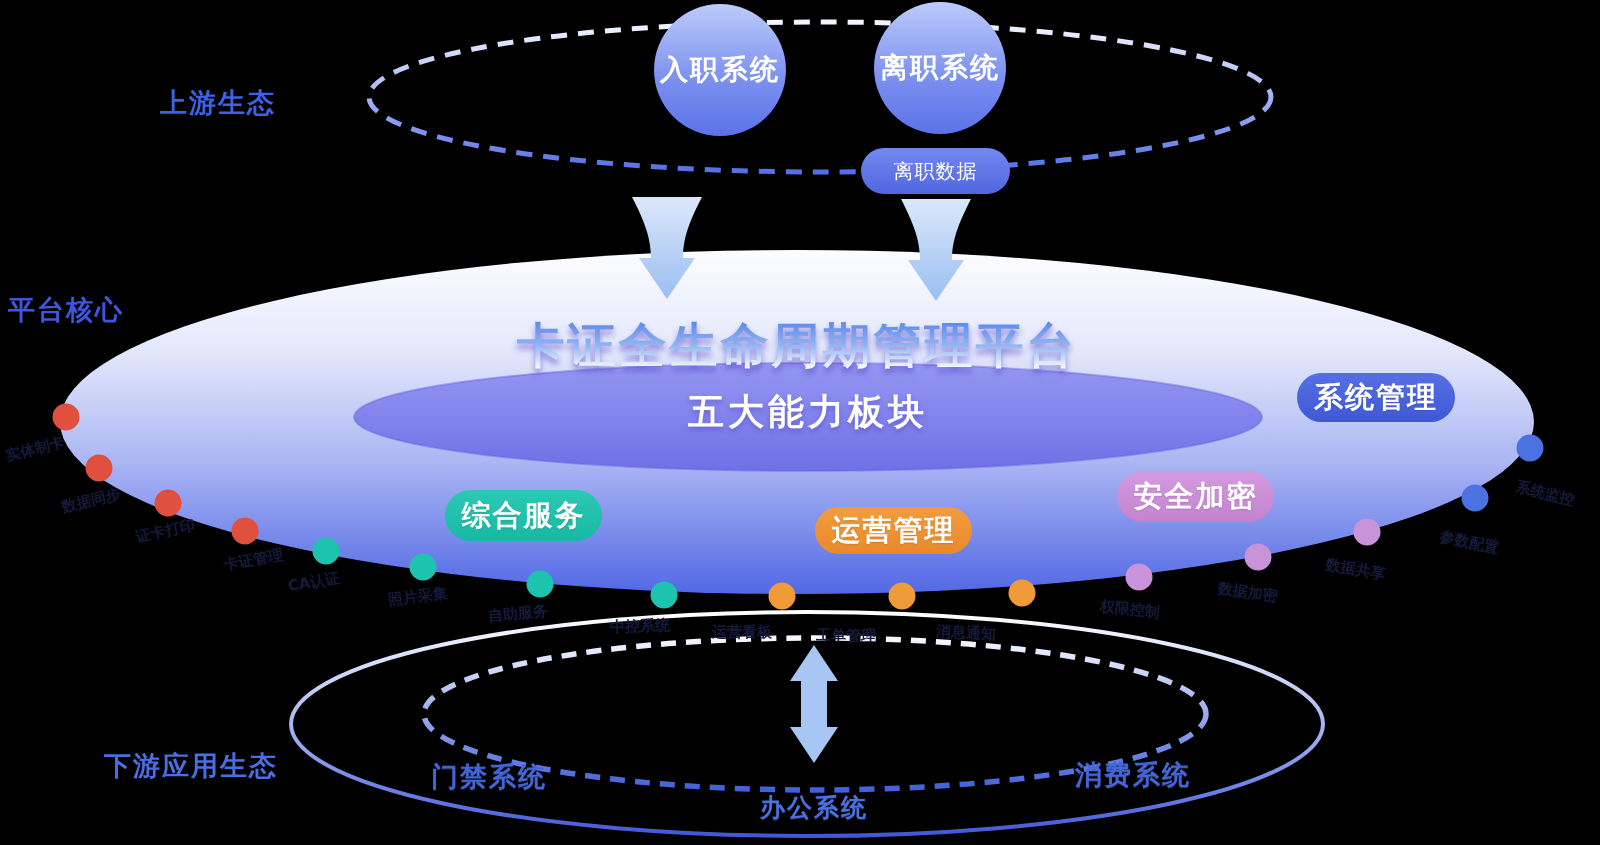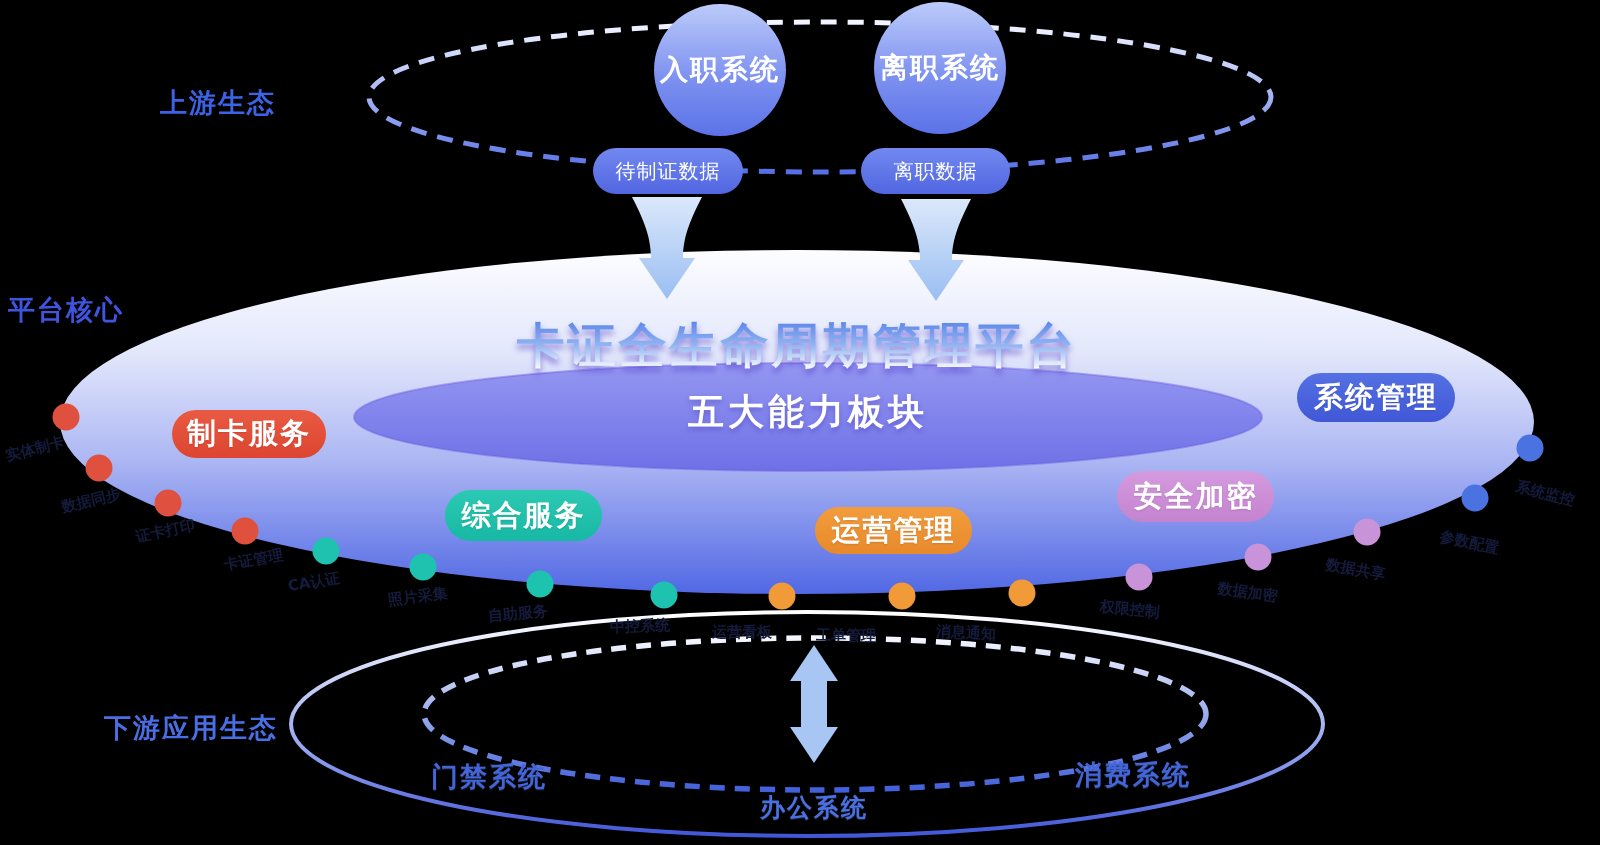"待制证数据" div.abs { html: <div> <span>待制证数据</span> </div> -> none }
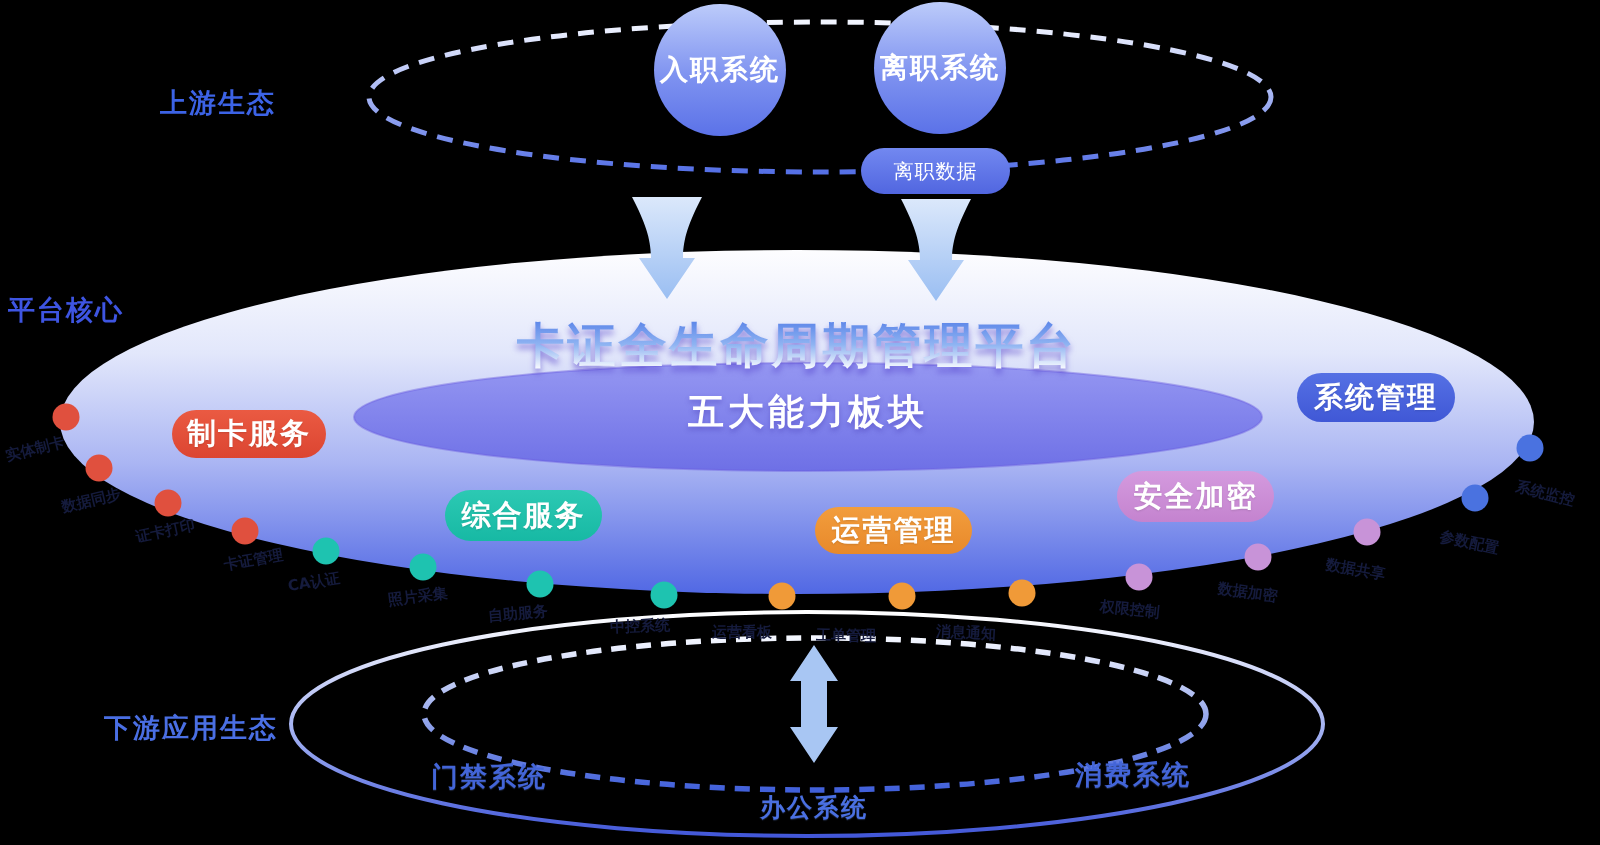"制卡服务" div.abs { html: <div> <span>制卡服务</span> </div> -> none }
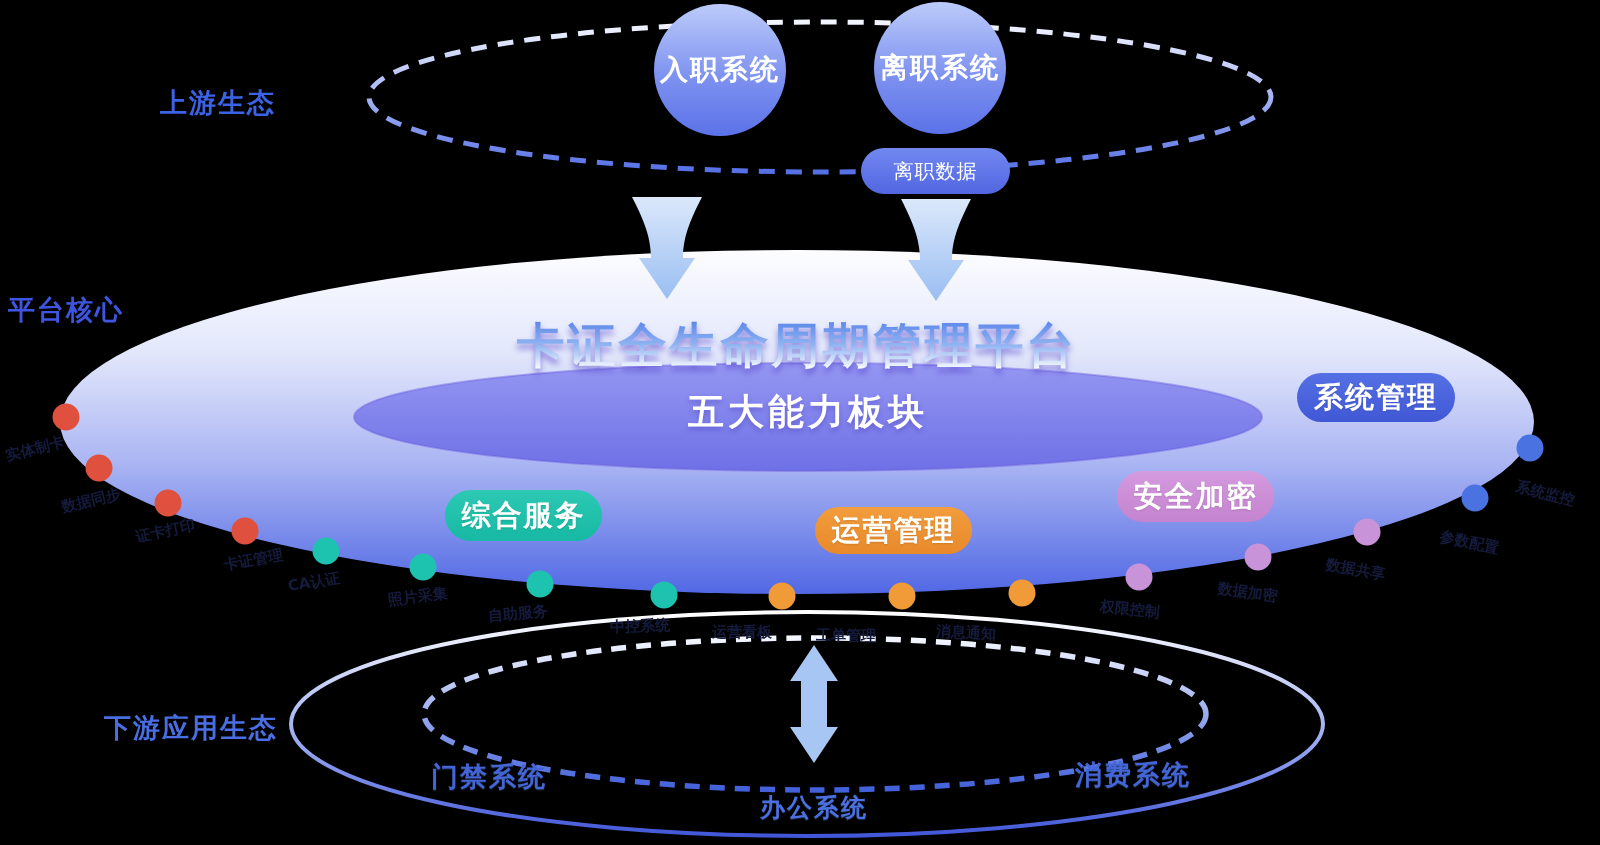"下游应用生态" .lbl-downstream { top: 710px -> 748px }
